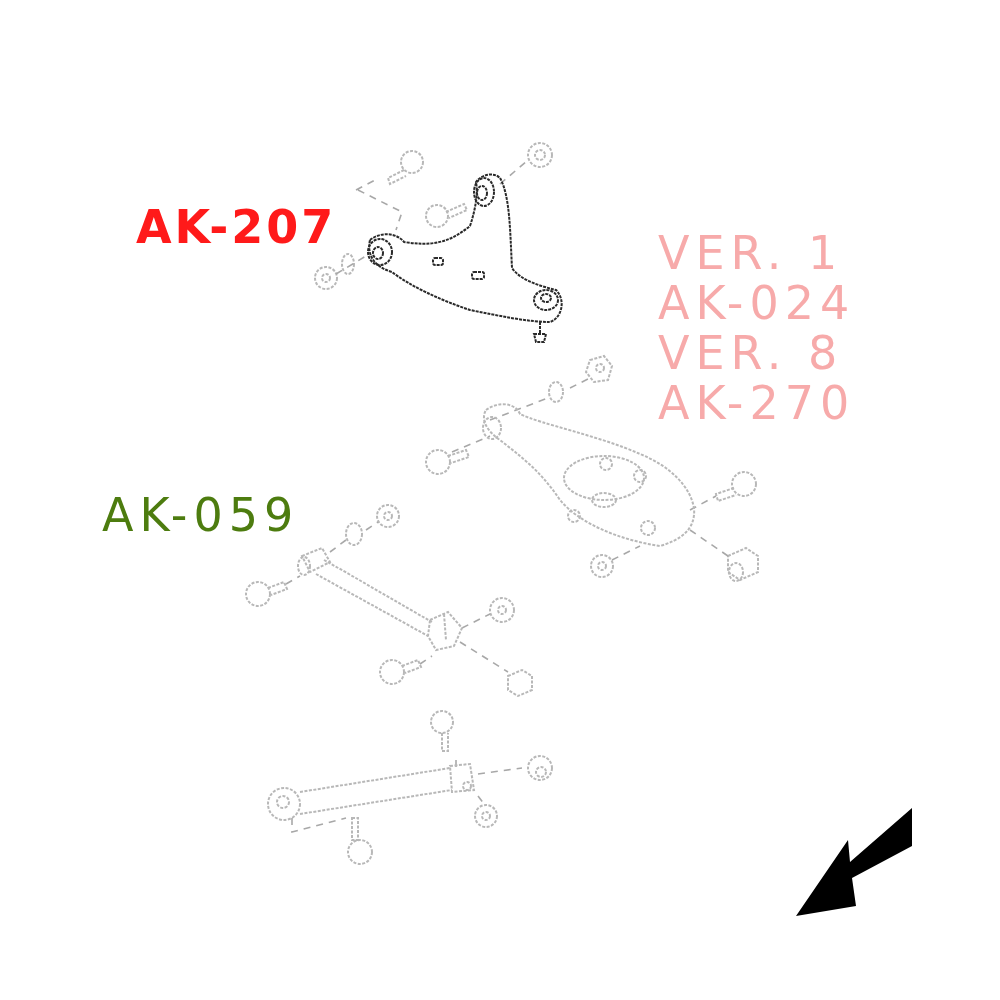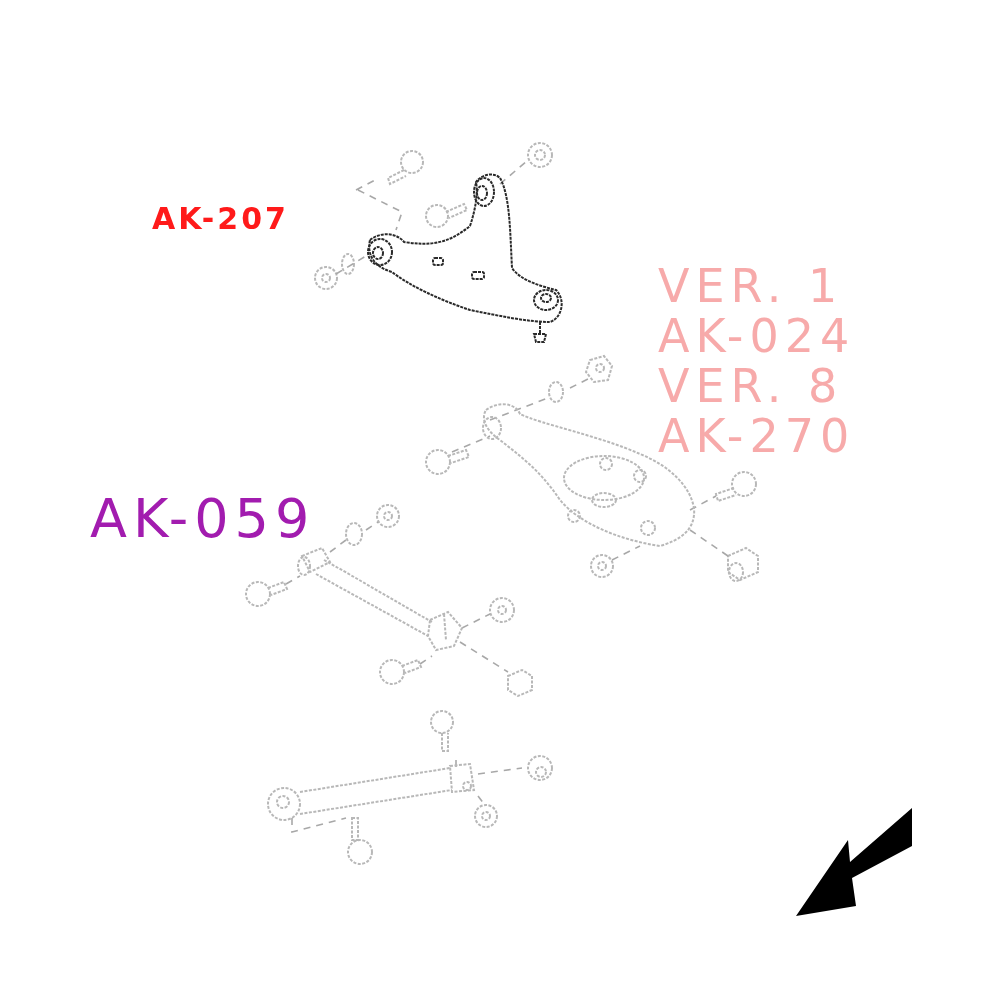"AK-207" .lbl-primary { font-size: 30px -> 46px; left: 152px -> 136px }
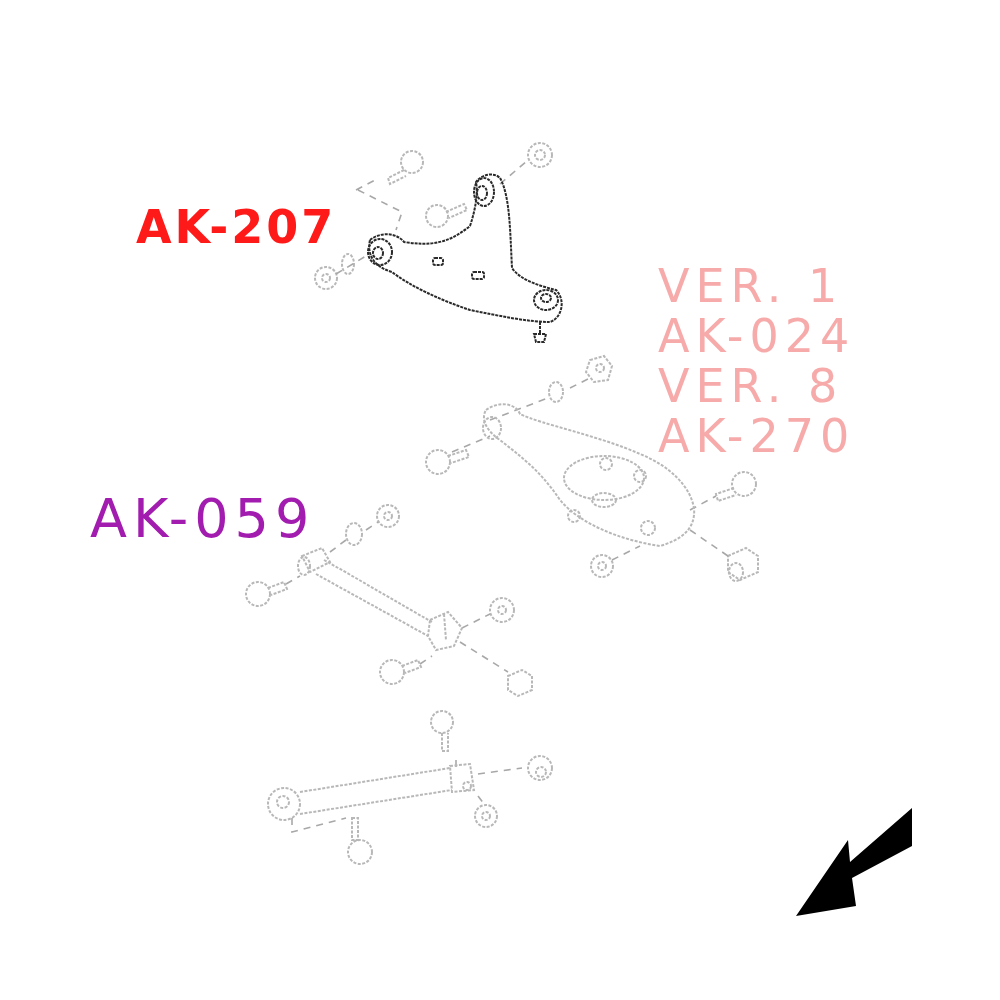"VER. 1" .lbl-group { margin-top: 33px -> none }
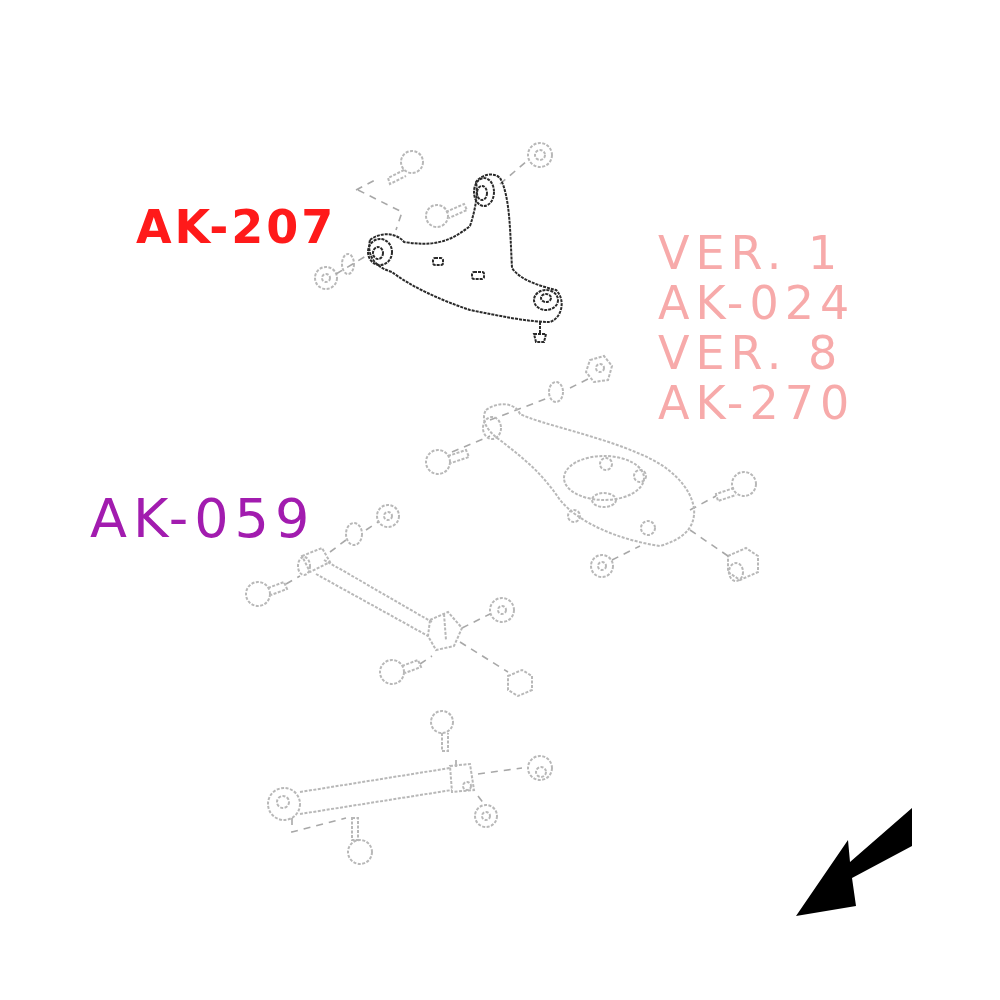"AK-059" .lbl-059 { color: #a21caf -> #4d7c0f; font-size: 54px -> 46px; left: 90px -> 102px }
